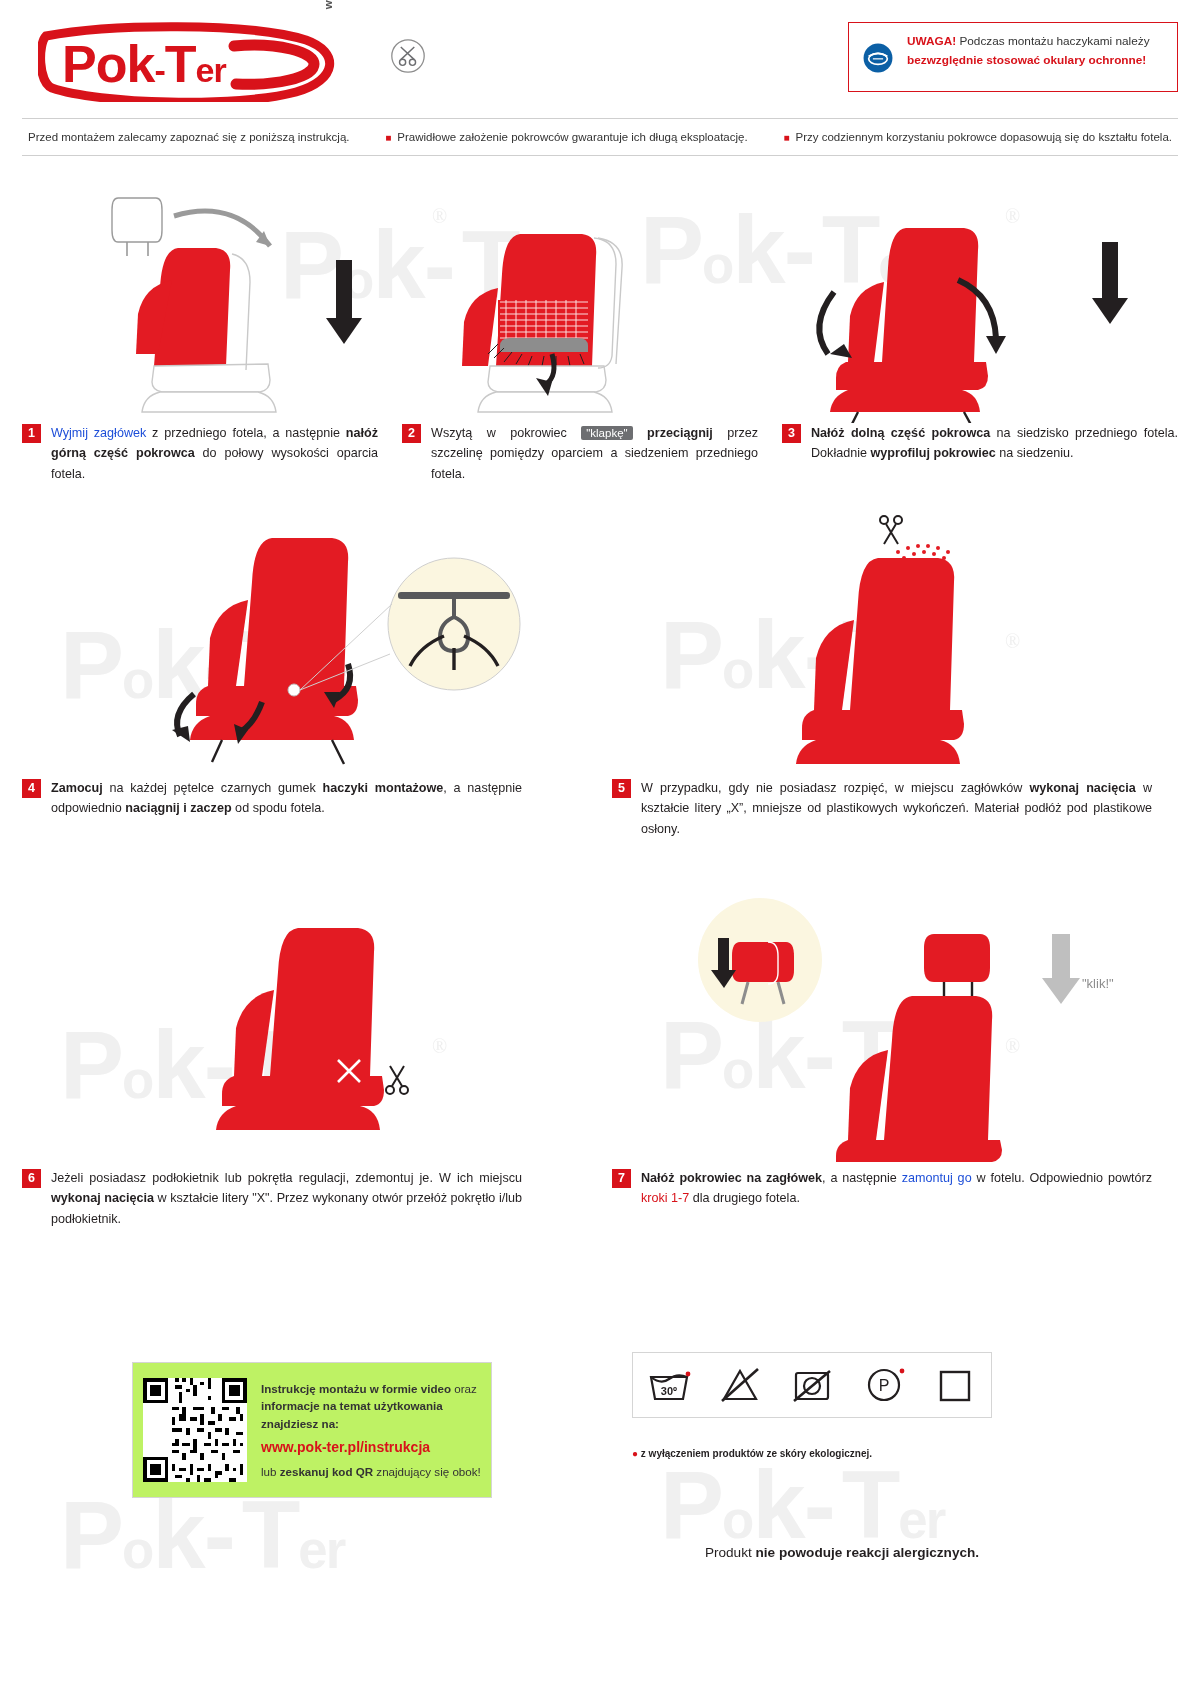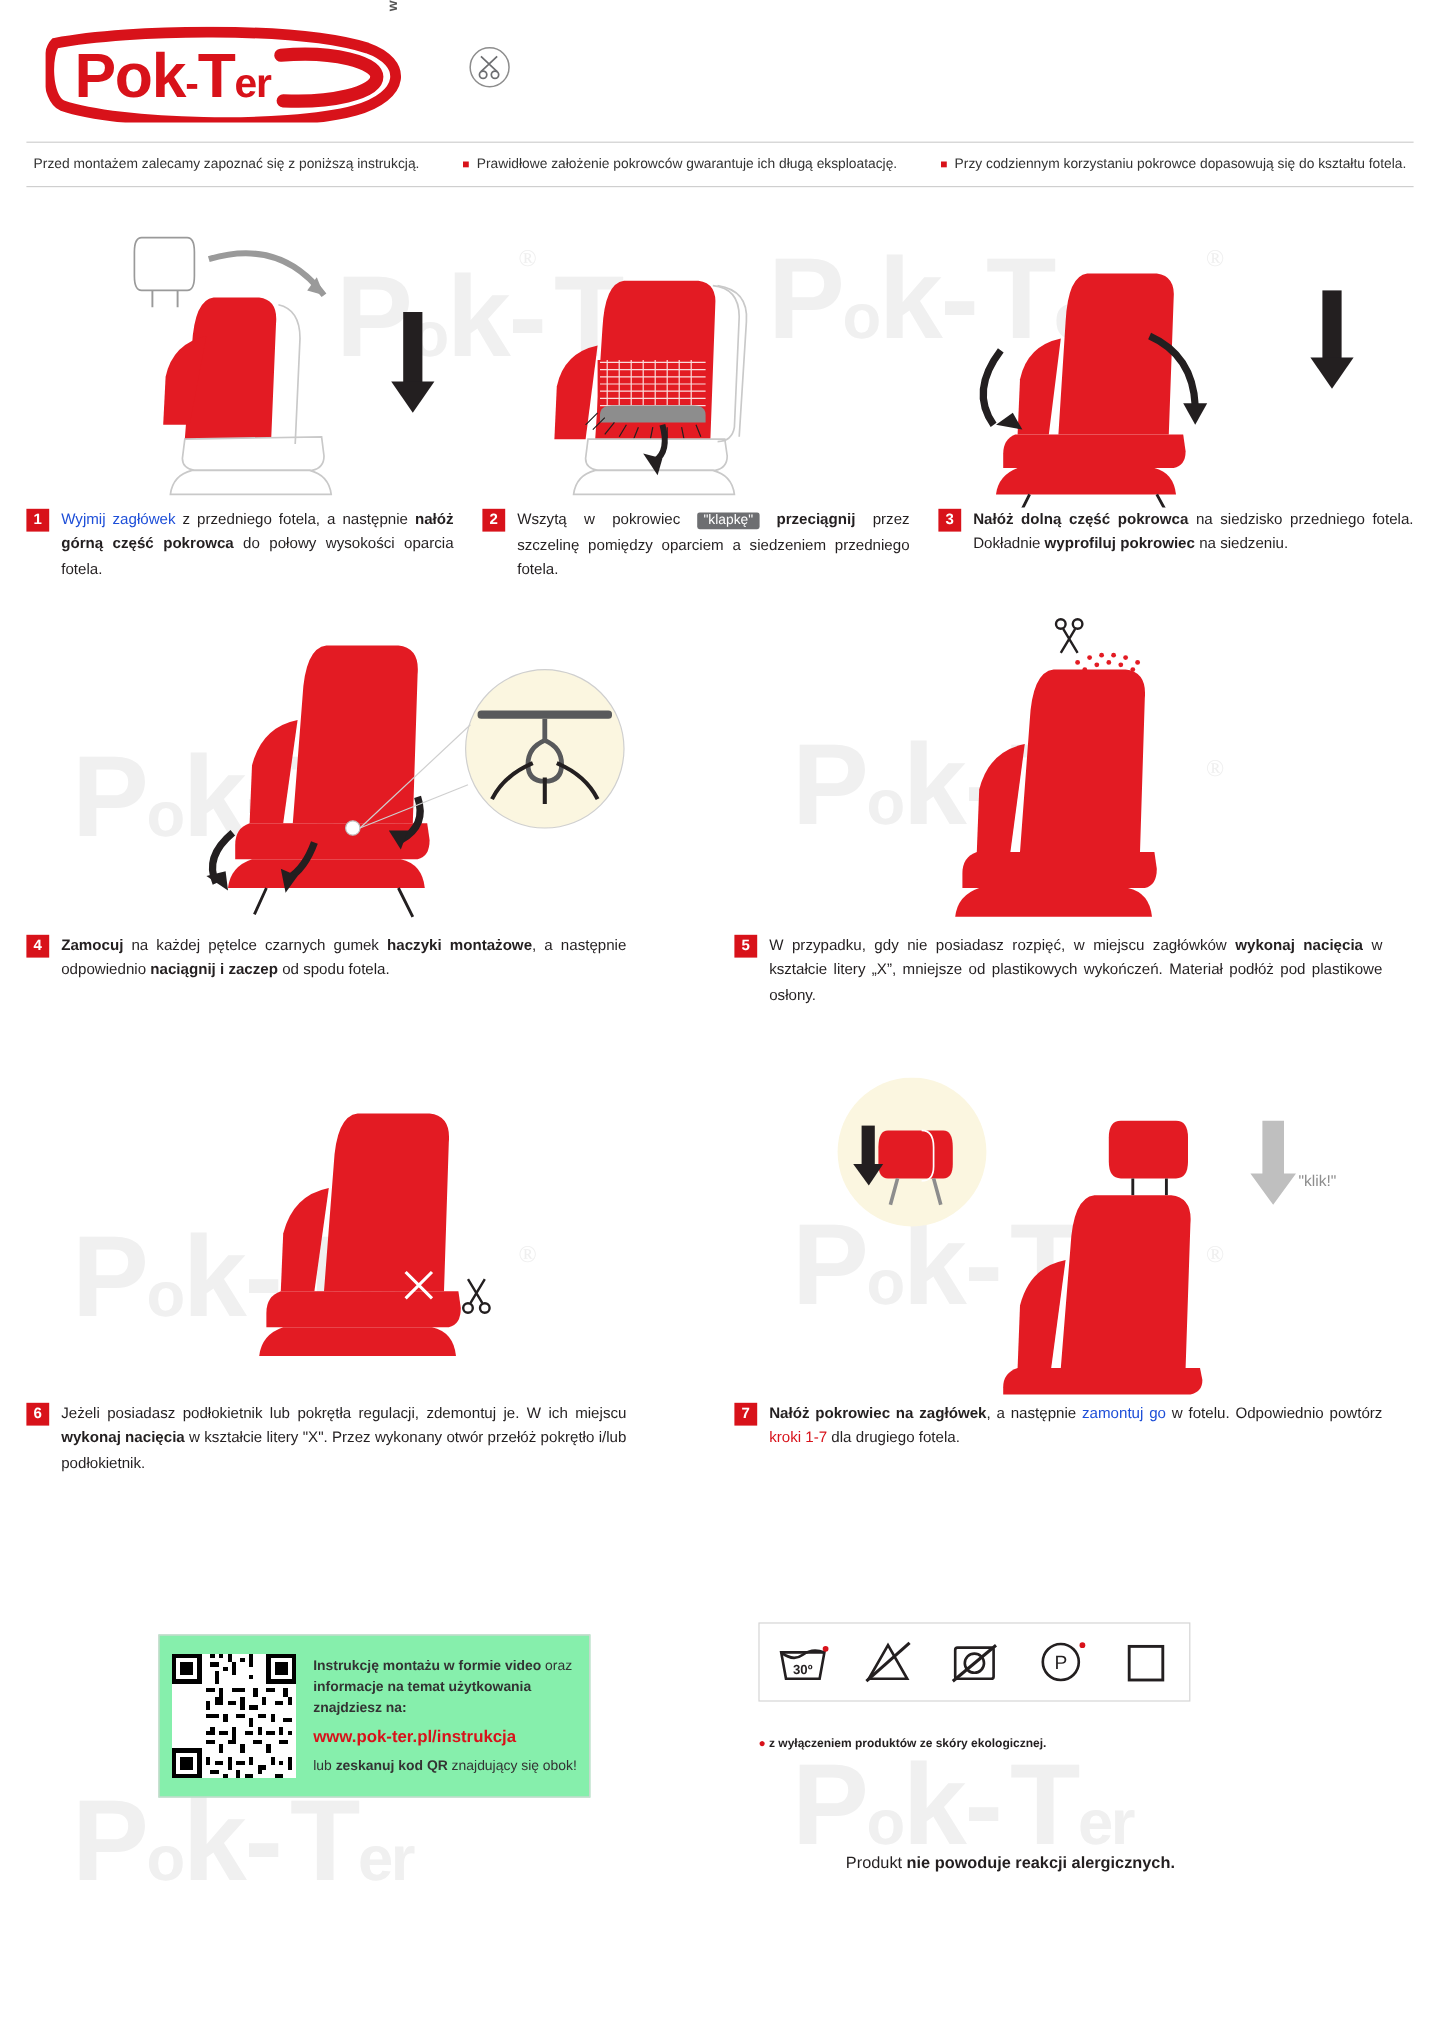"UWAGA! Podczas montażu haczykami należy" div.notice2 { html: none -> <div> <svg> <circle></circle> <ellipse></ellipse> <path></path> <path></path> </svg> <span>UWAGA!</span><span> Podczas montażu haczykami należy </span><span>bezwzględnie stosować okulary ochronne!</span> </div> }
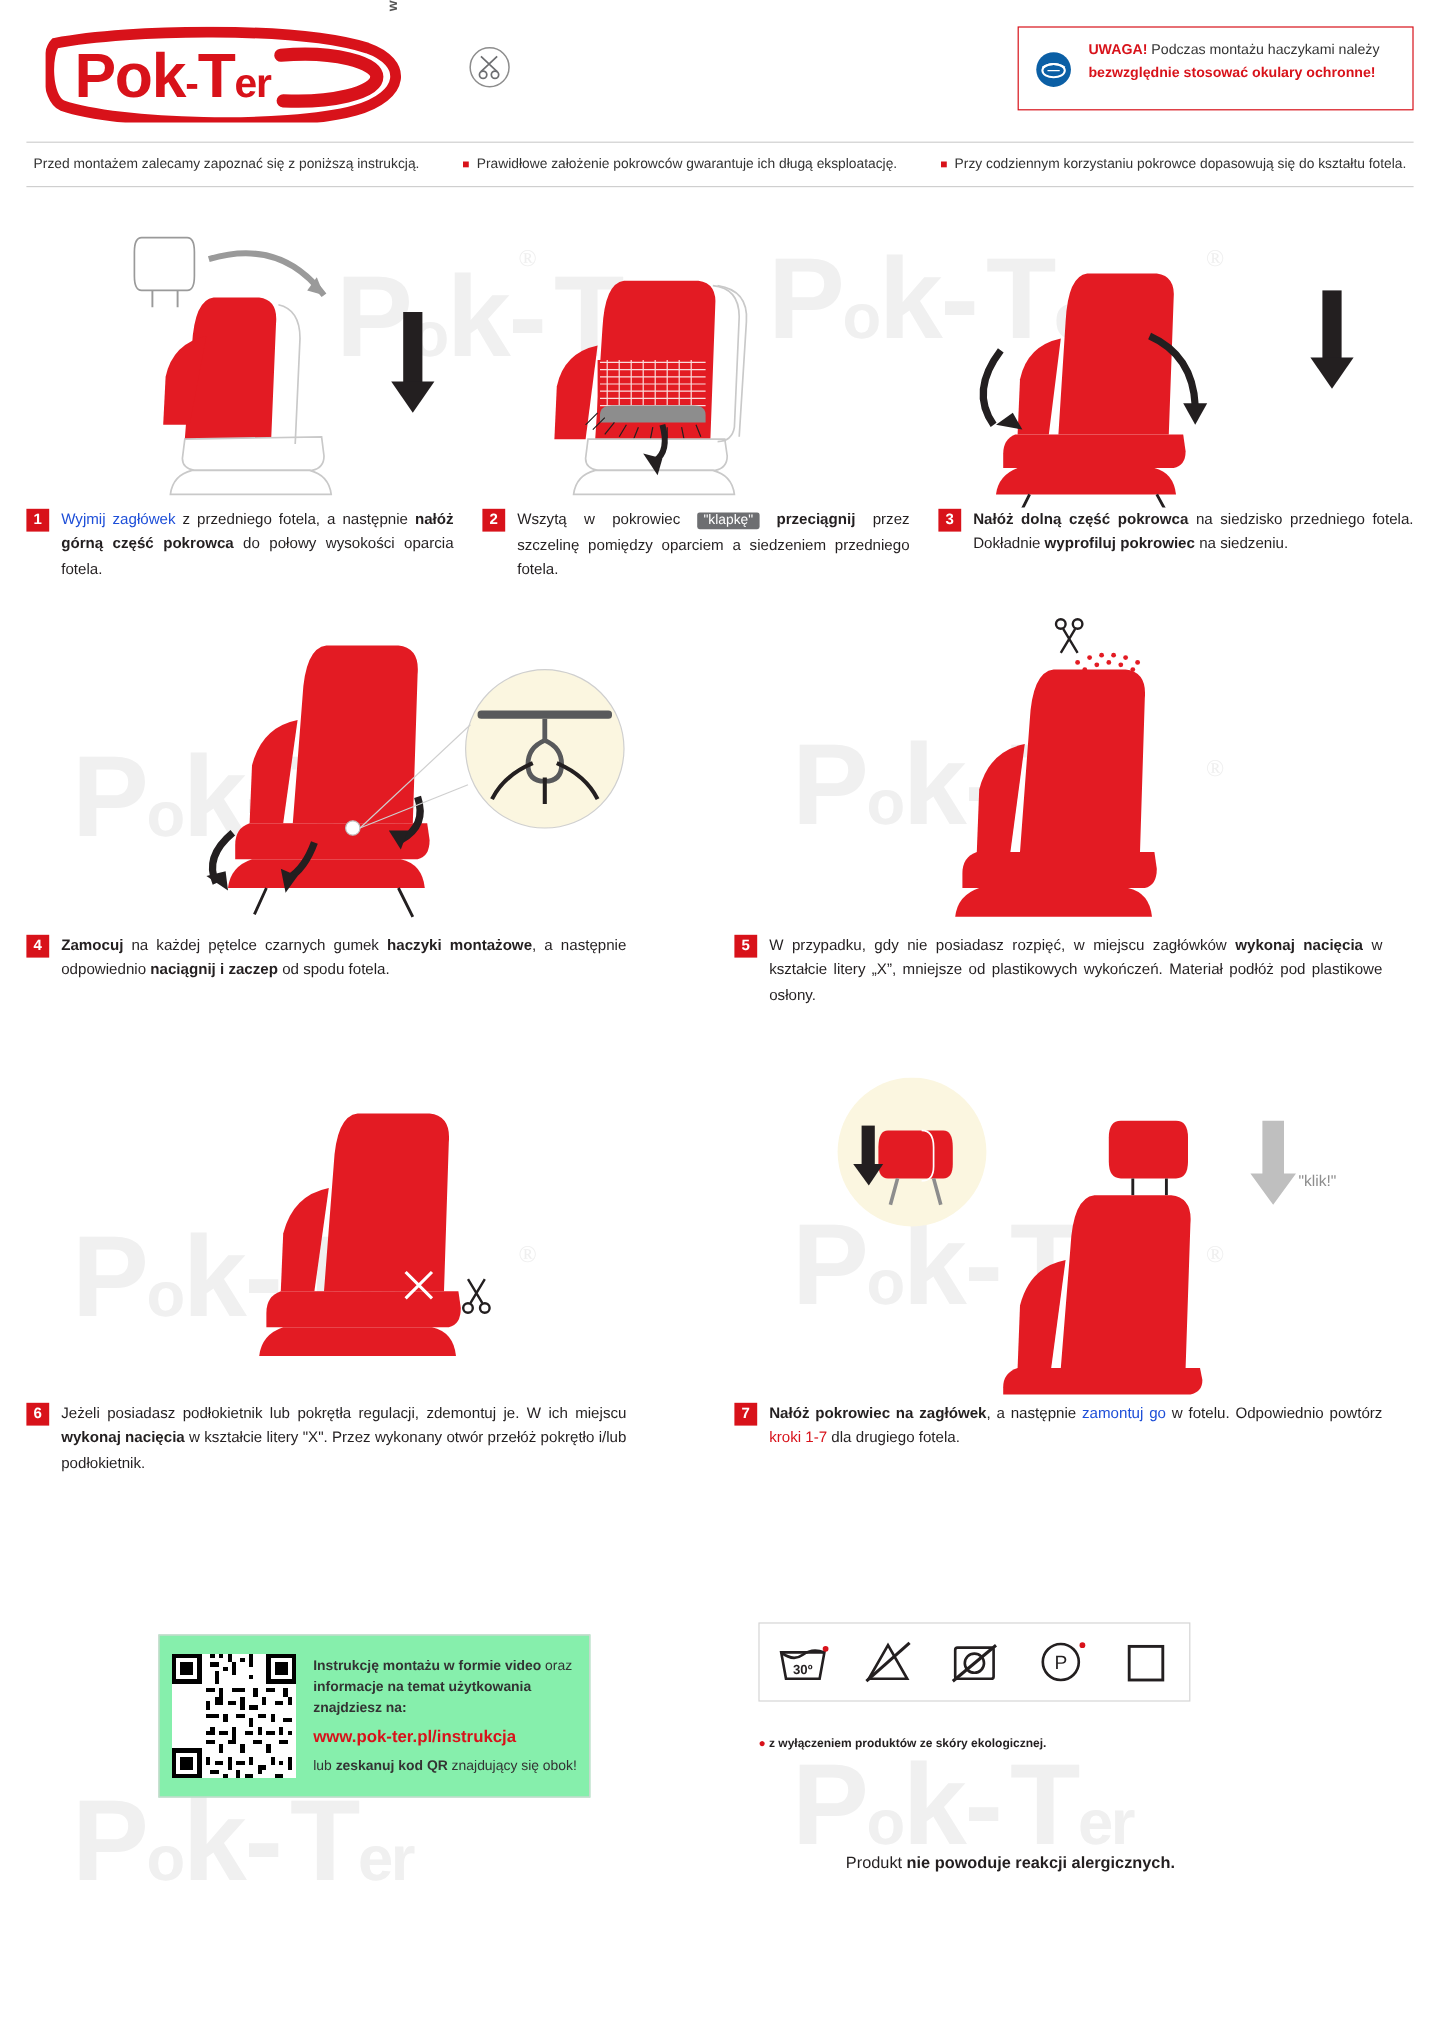"Instrukcję montażu w formie video" .qr-box { background: #86efac -> #bef264 }
